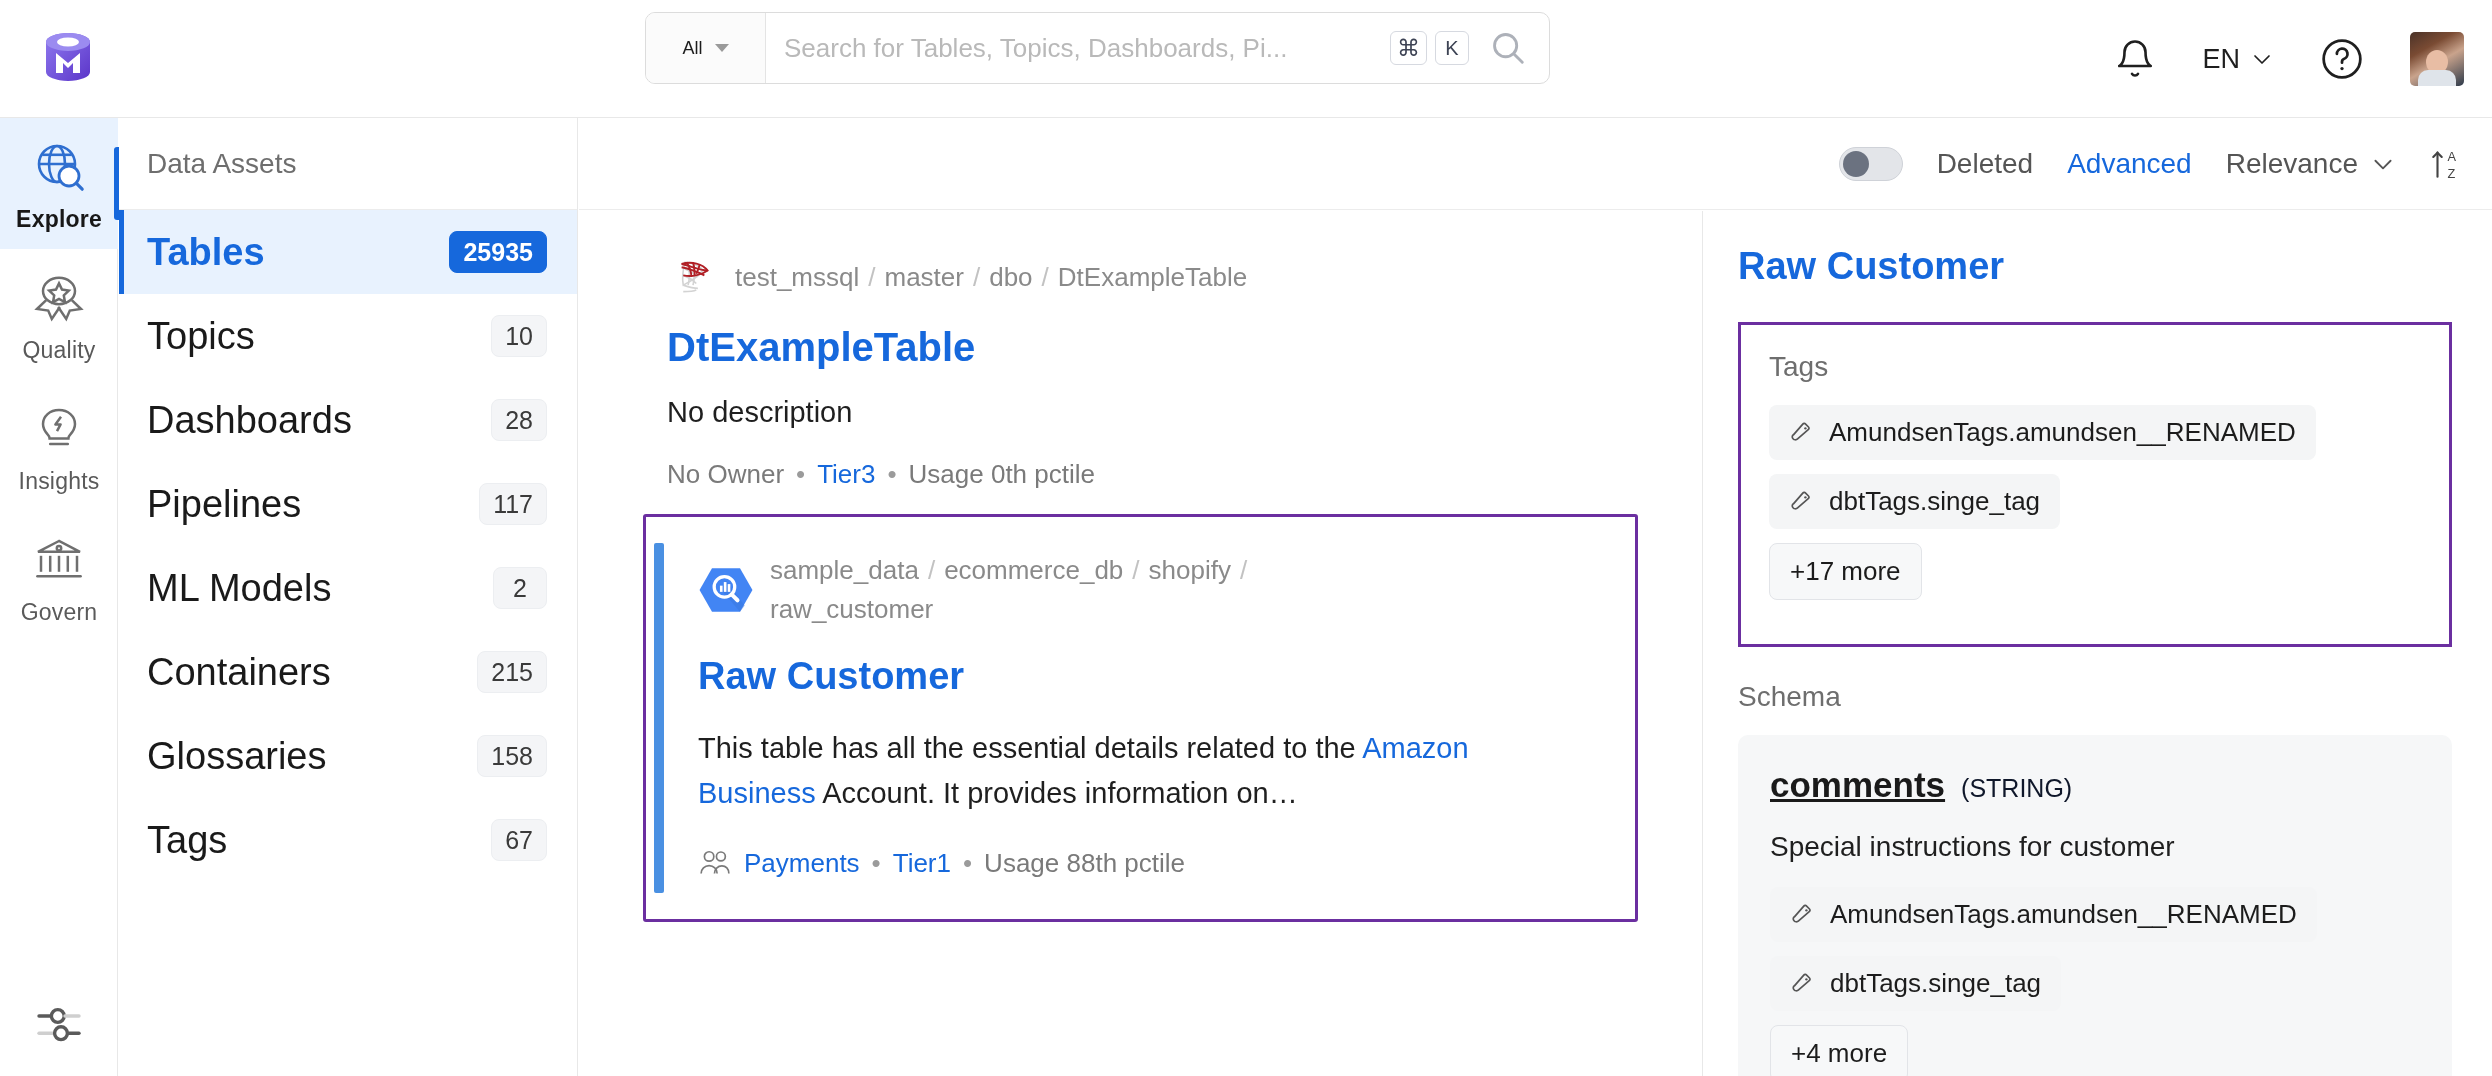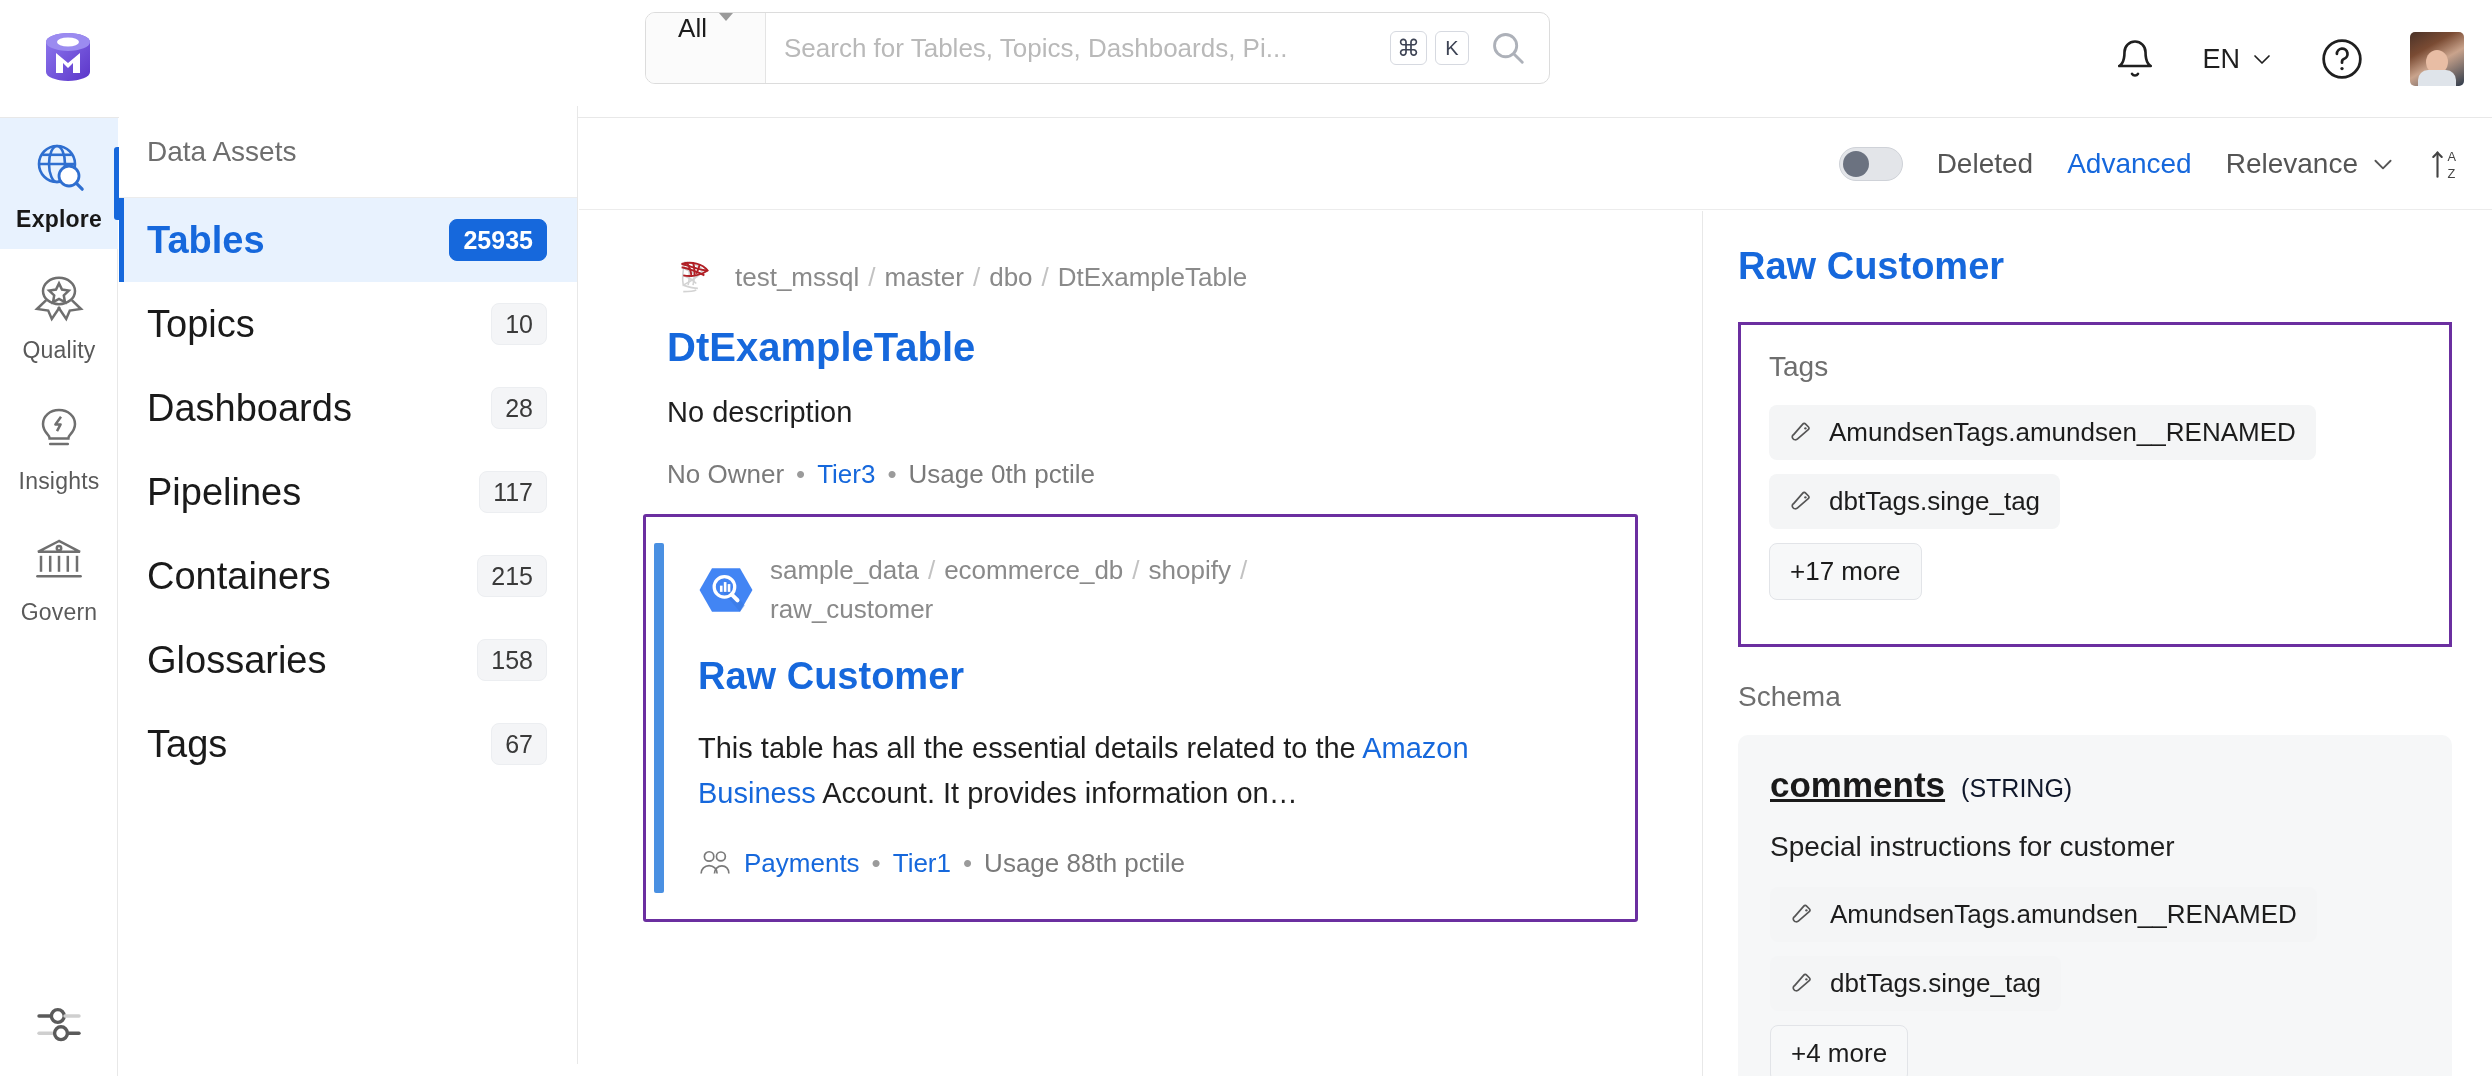"All" .search-cat { align-items: flex-start -> center; font-size: 26px -> 18px }
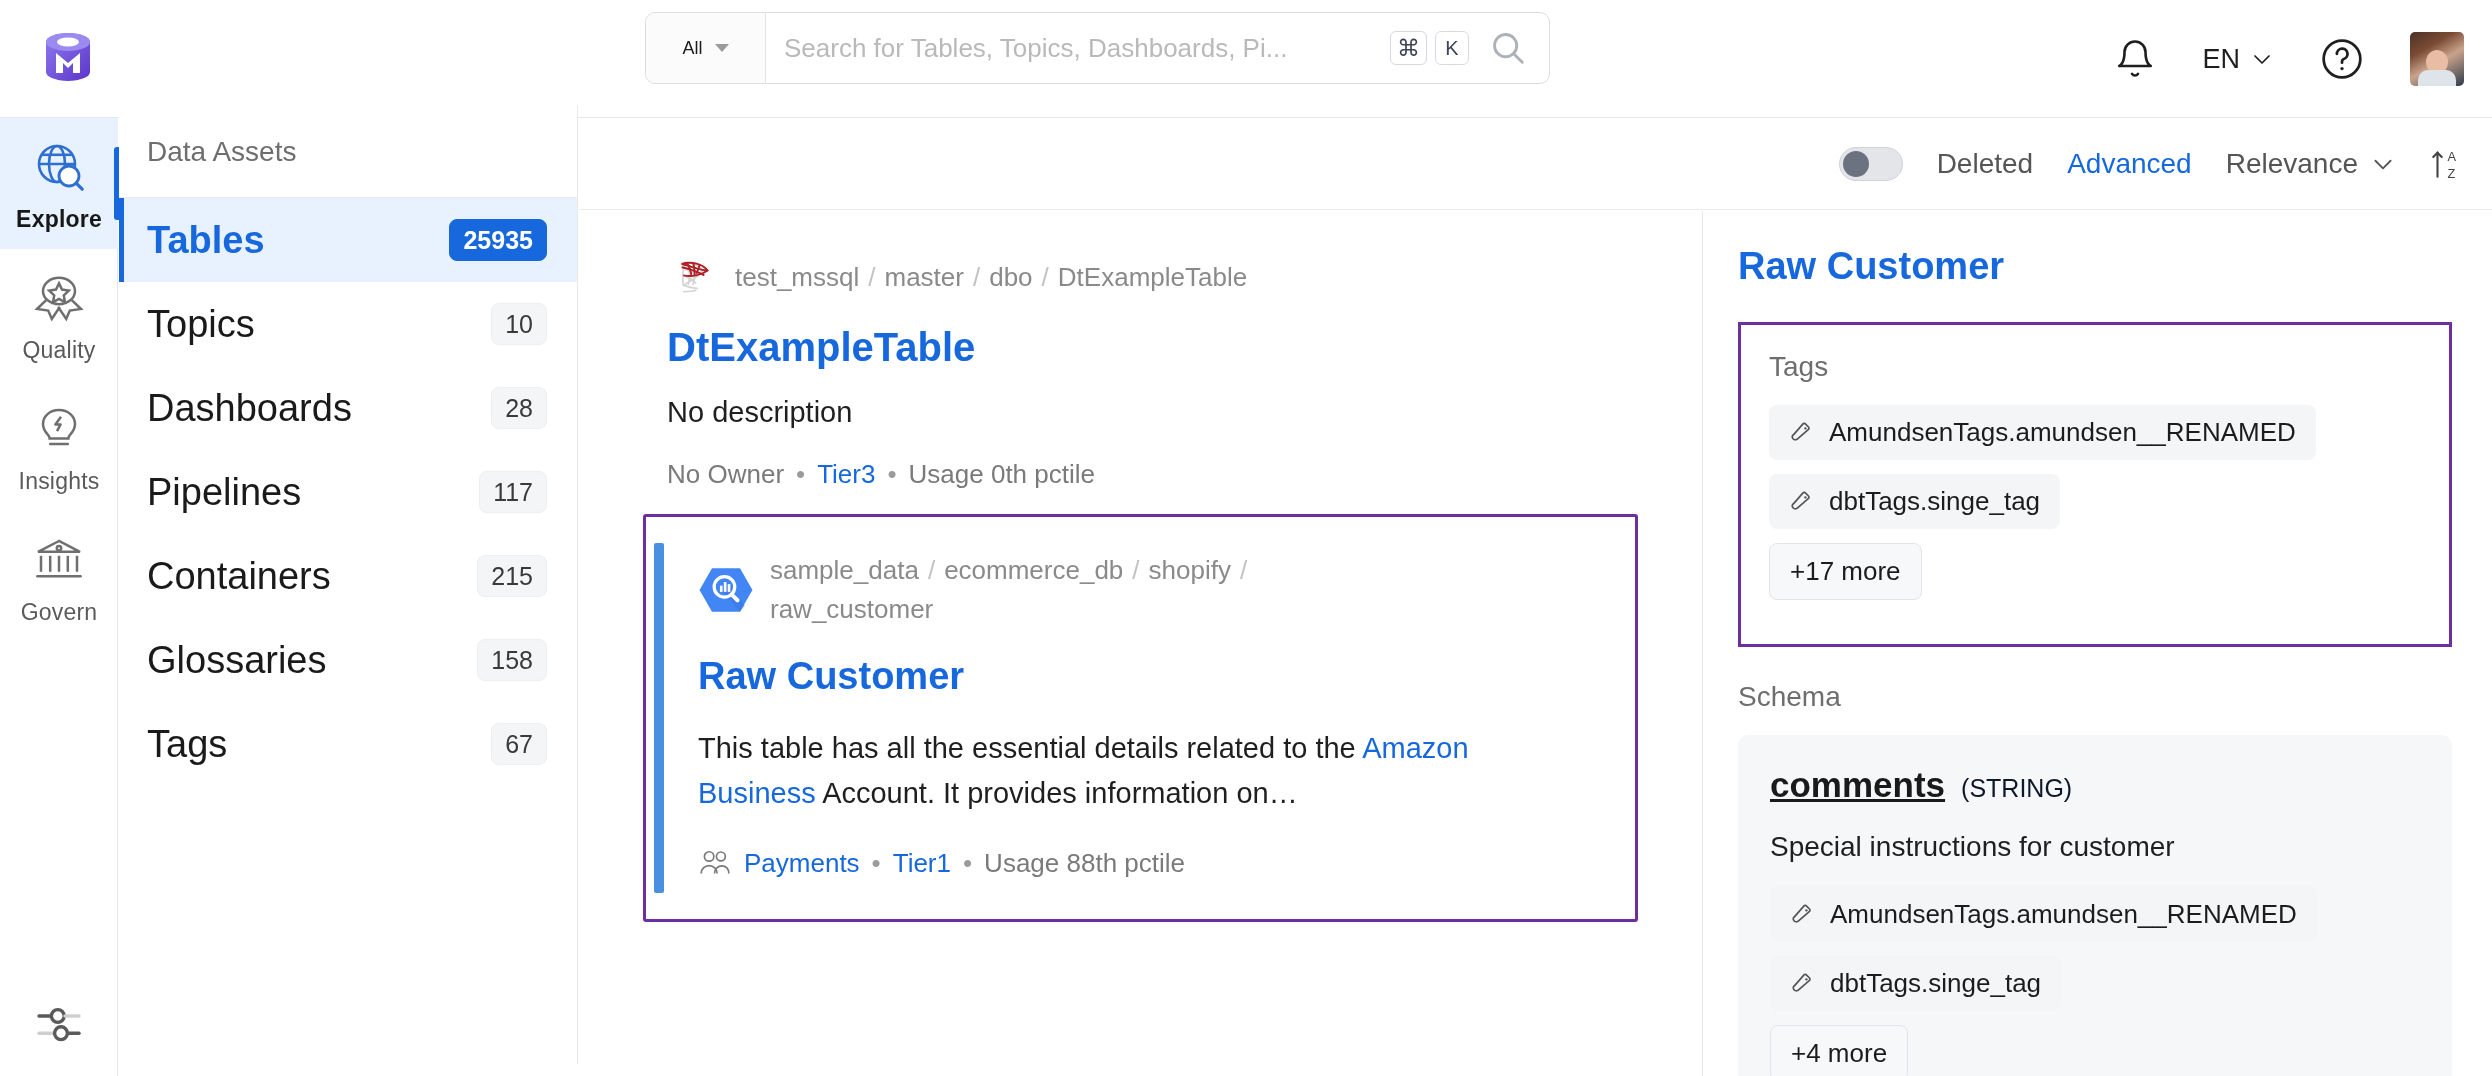"Data Assets" .assets { top: 106px -> 118px }
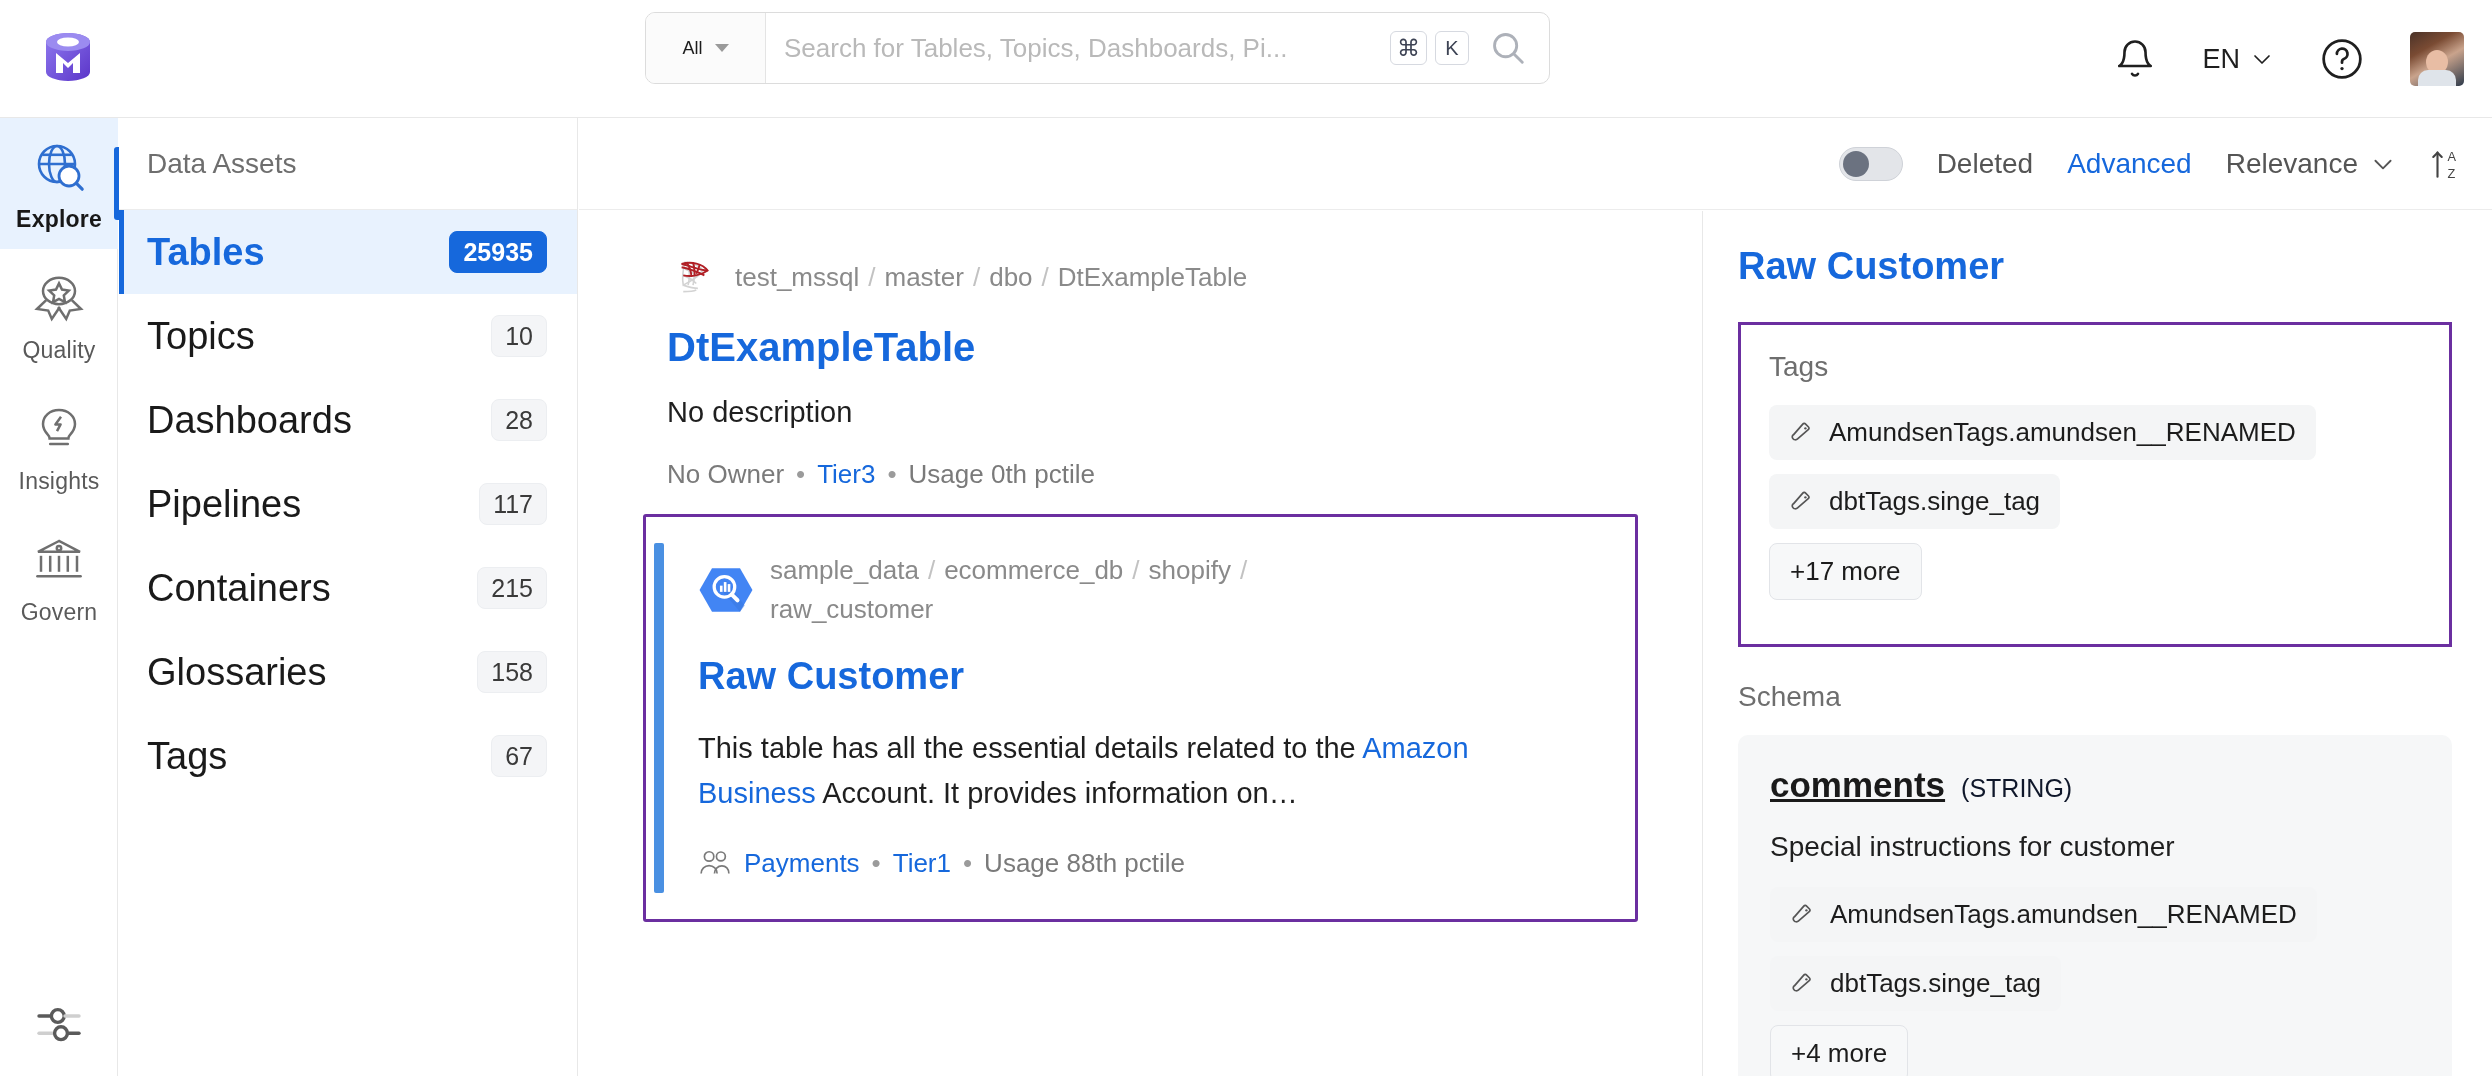"ML Models" div.asset-row { html: none -> <div> <span>ML Models</span> <span>2</span> </div> }
